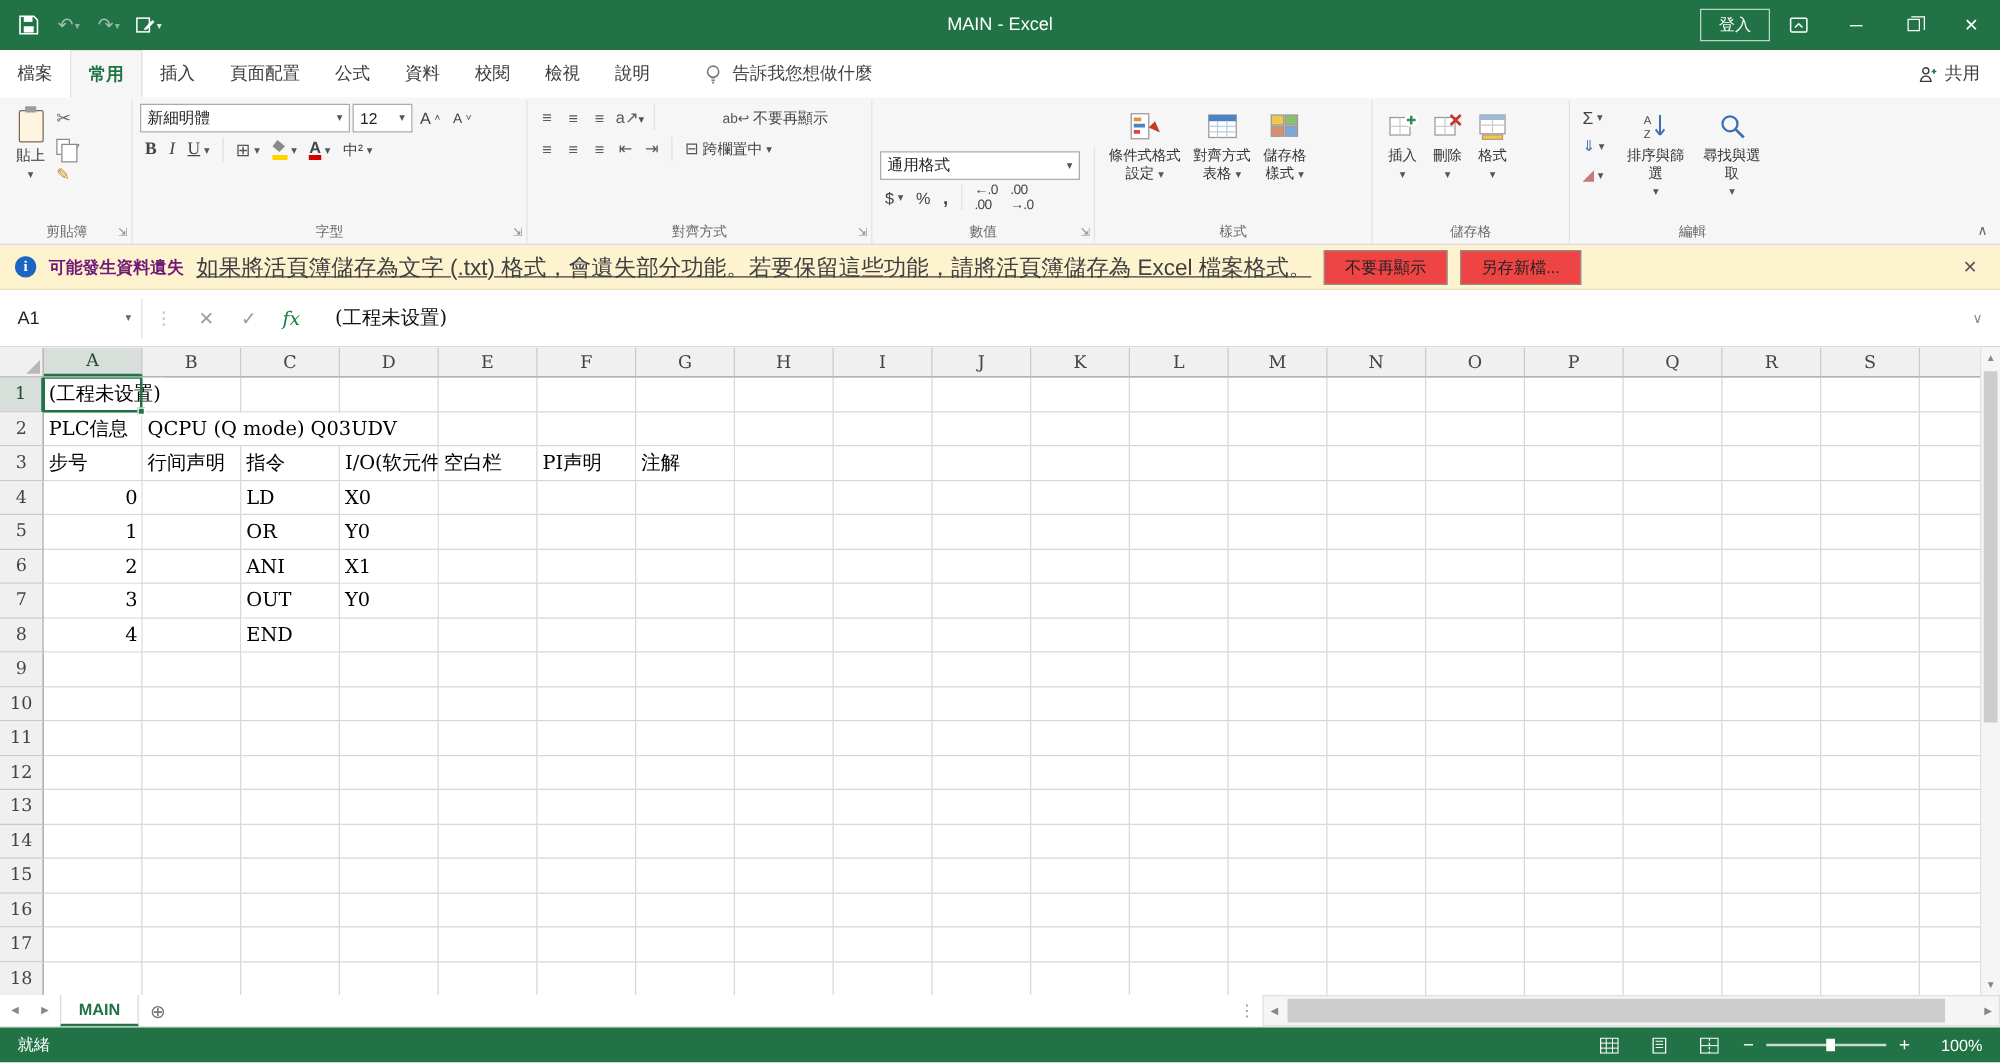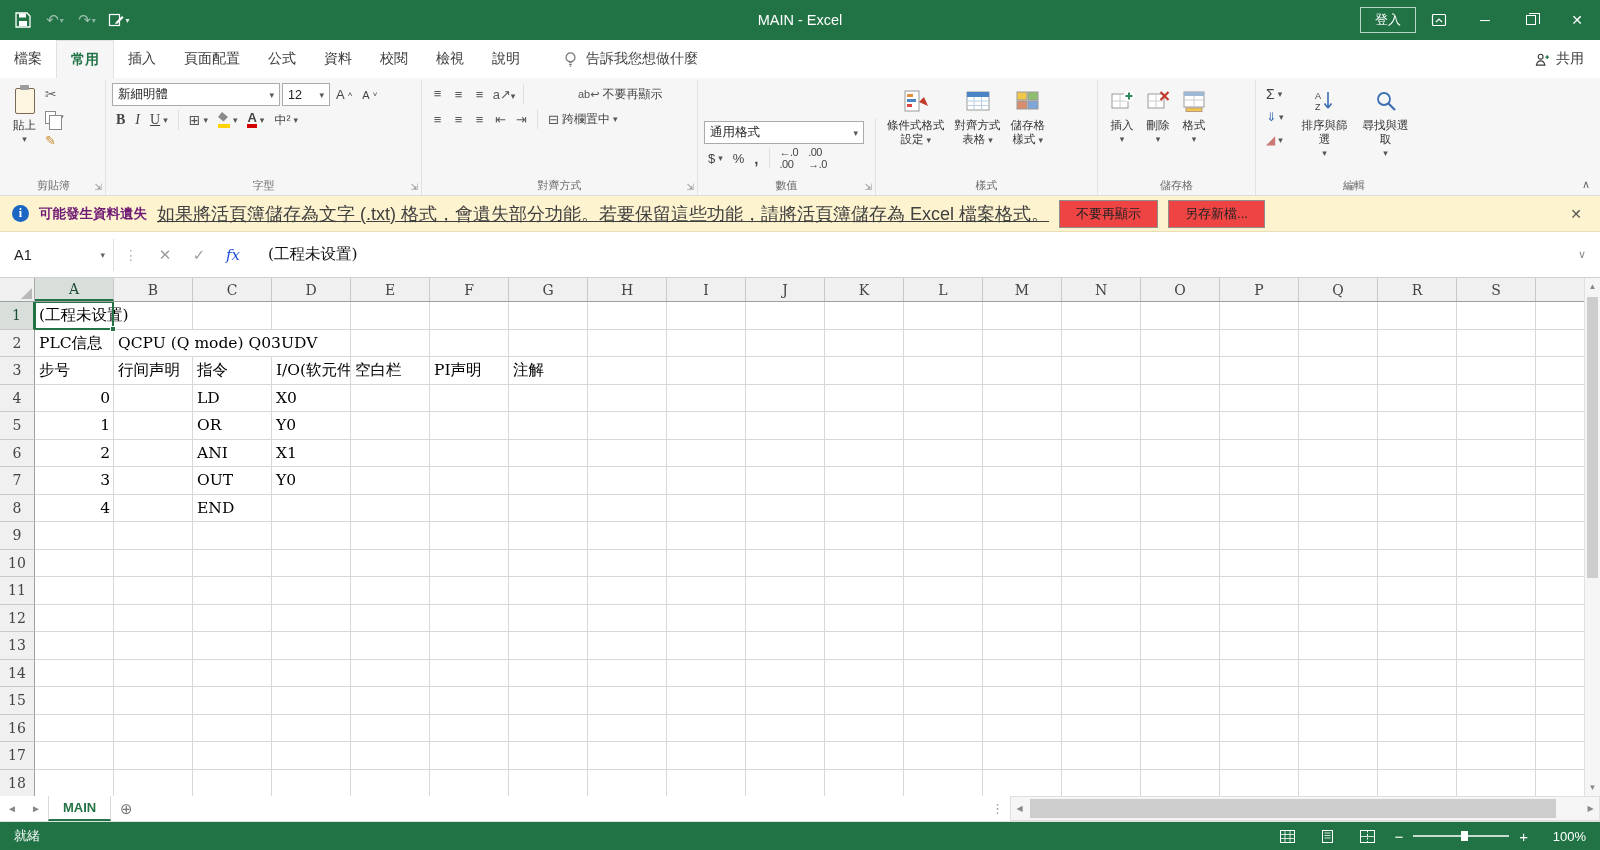"fx" .fb-fx { color: #1d4ed8 -> #15803d }
